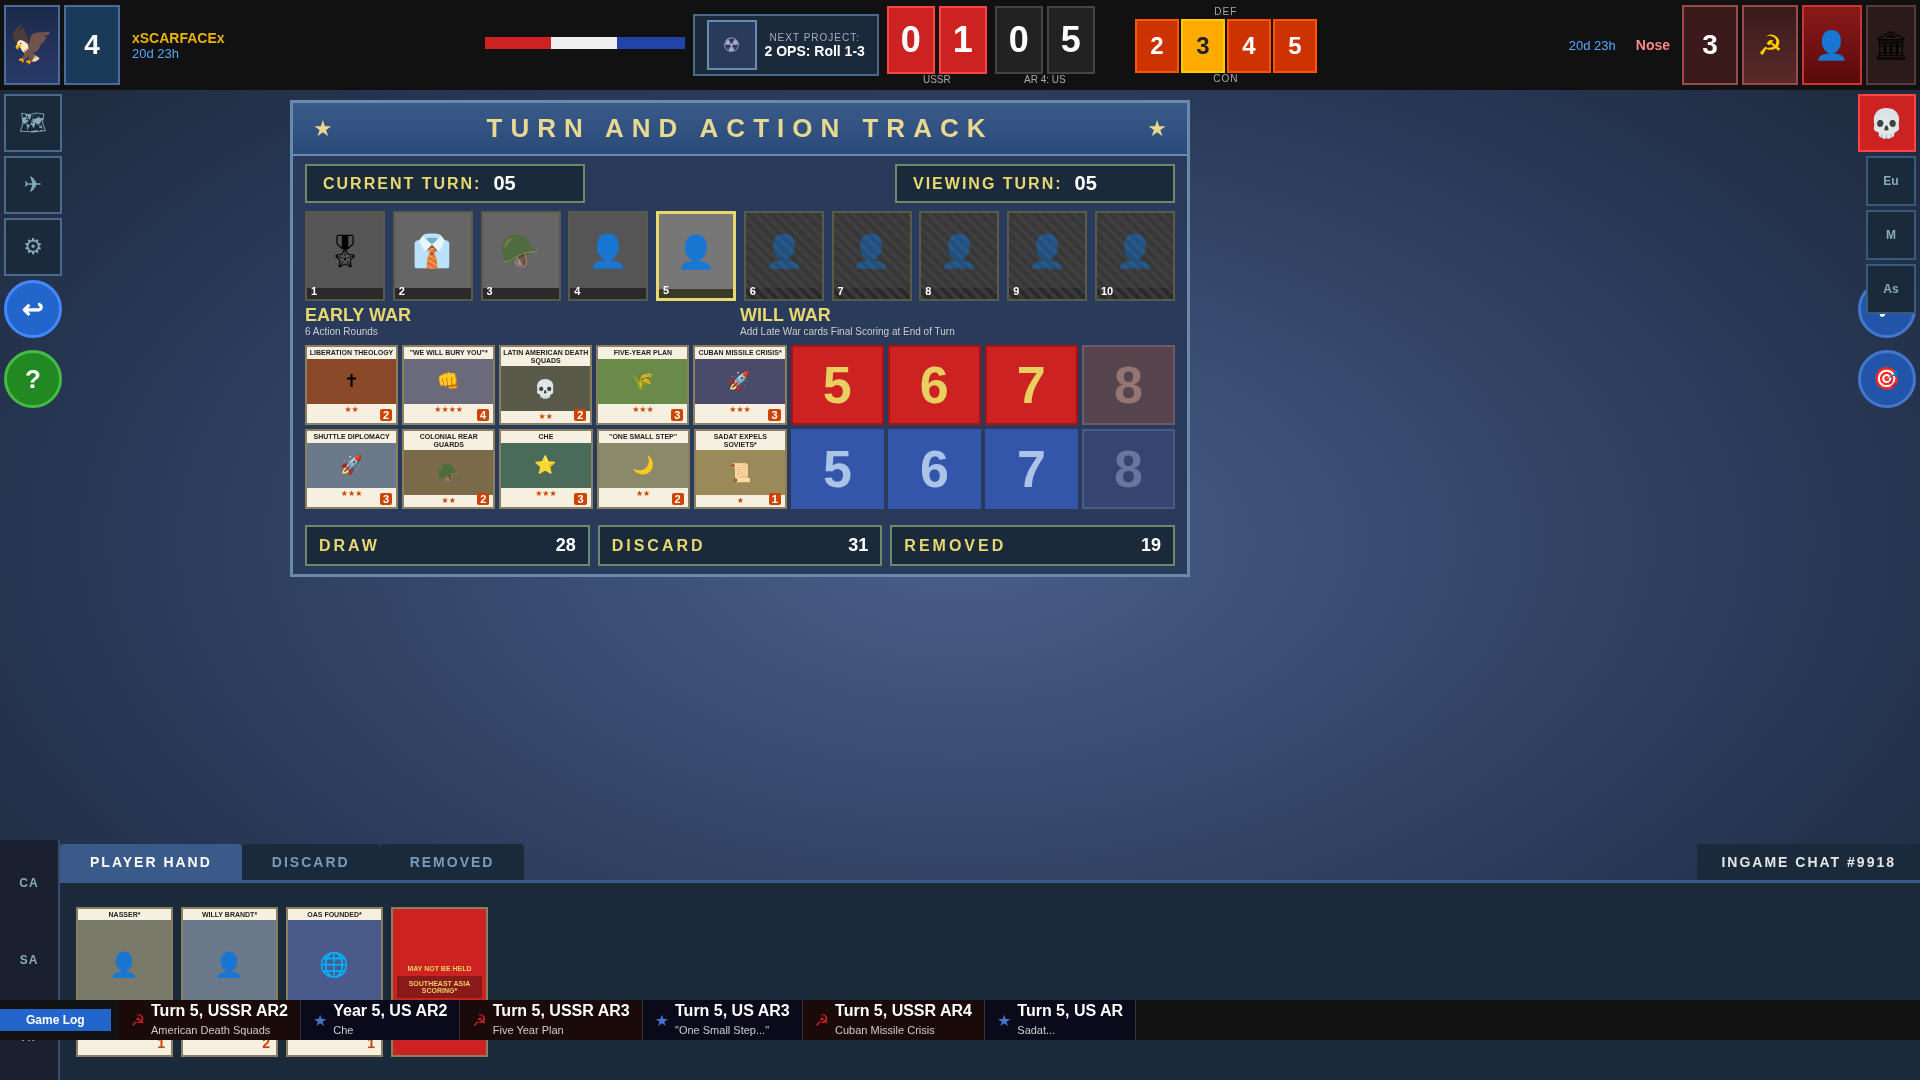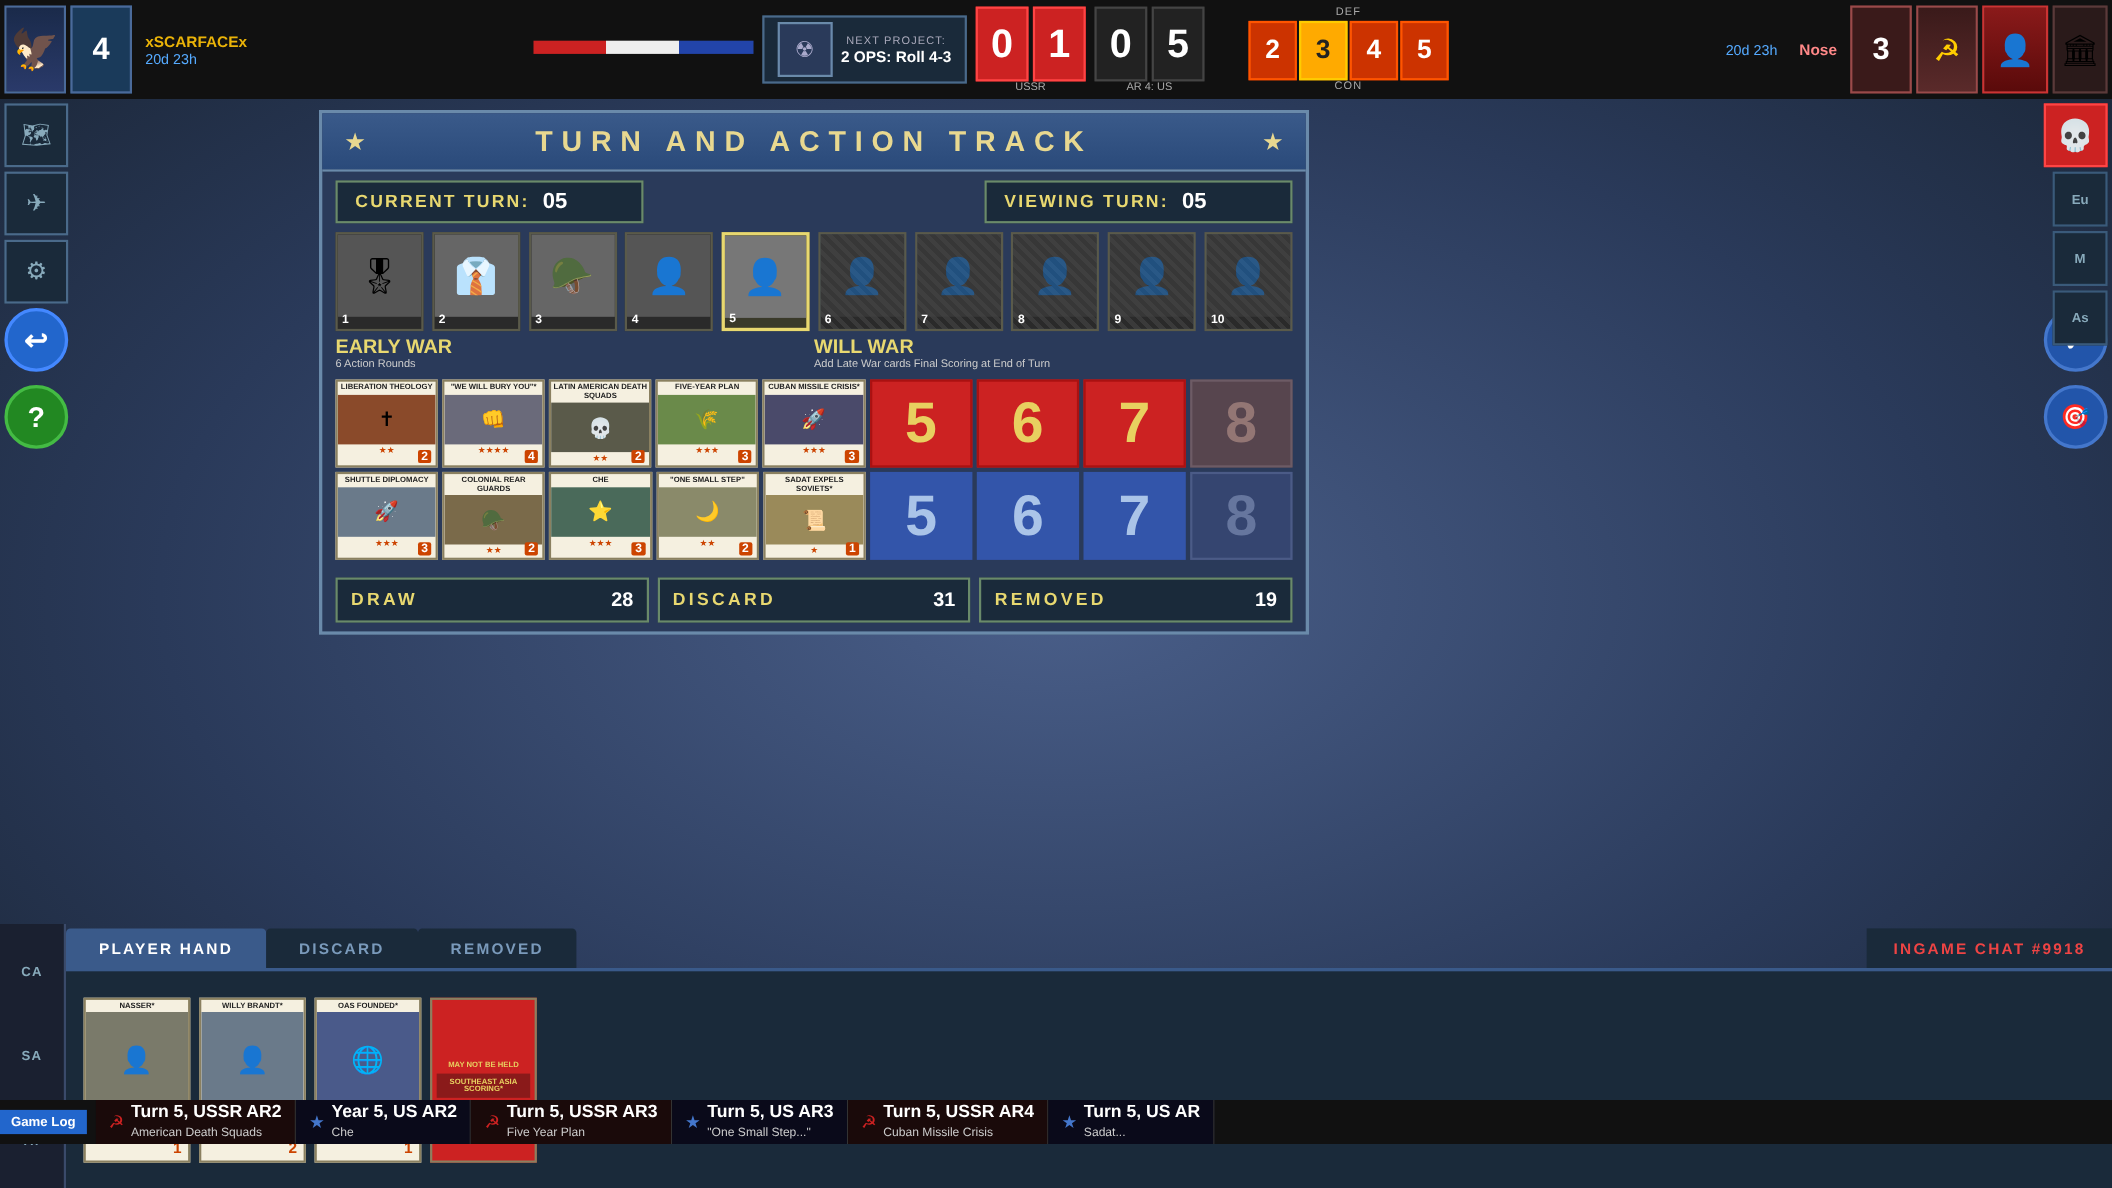"2 OPS: Roll 4-3" div { text: 4-3 -> 1-3 }
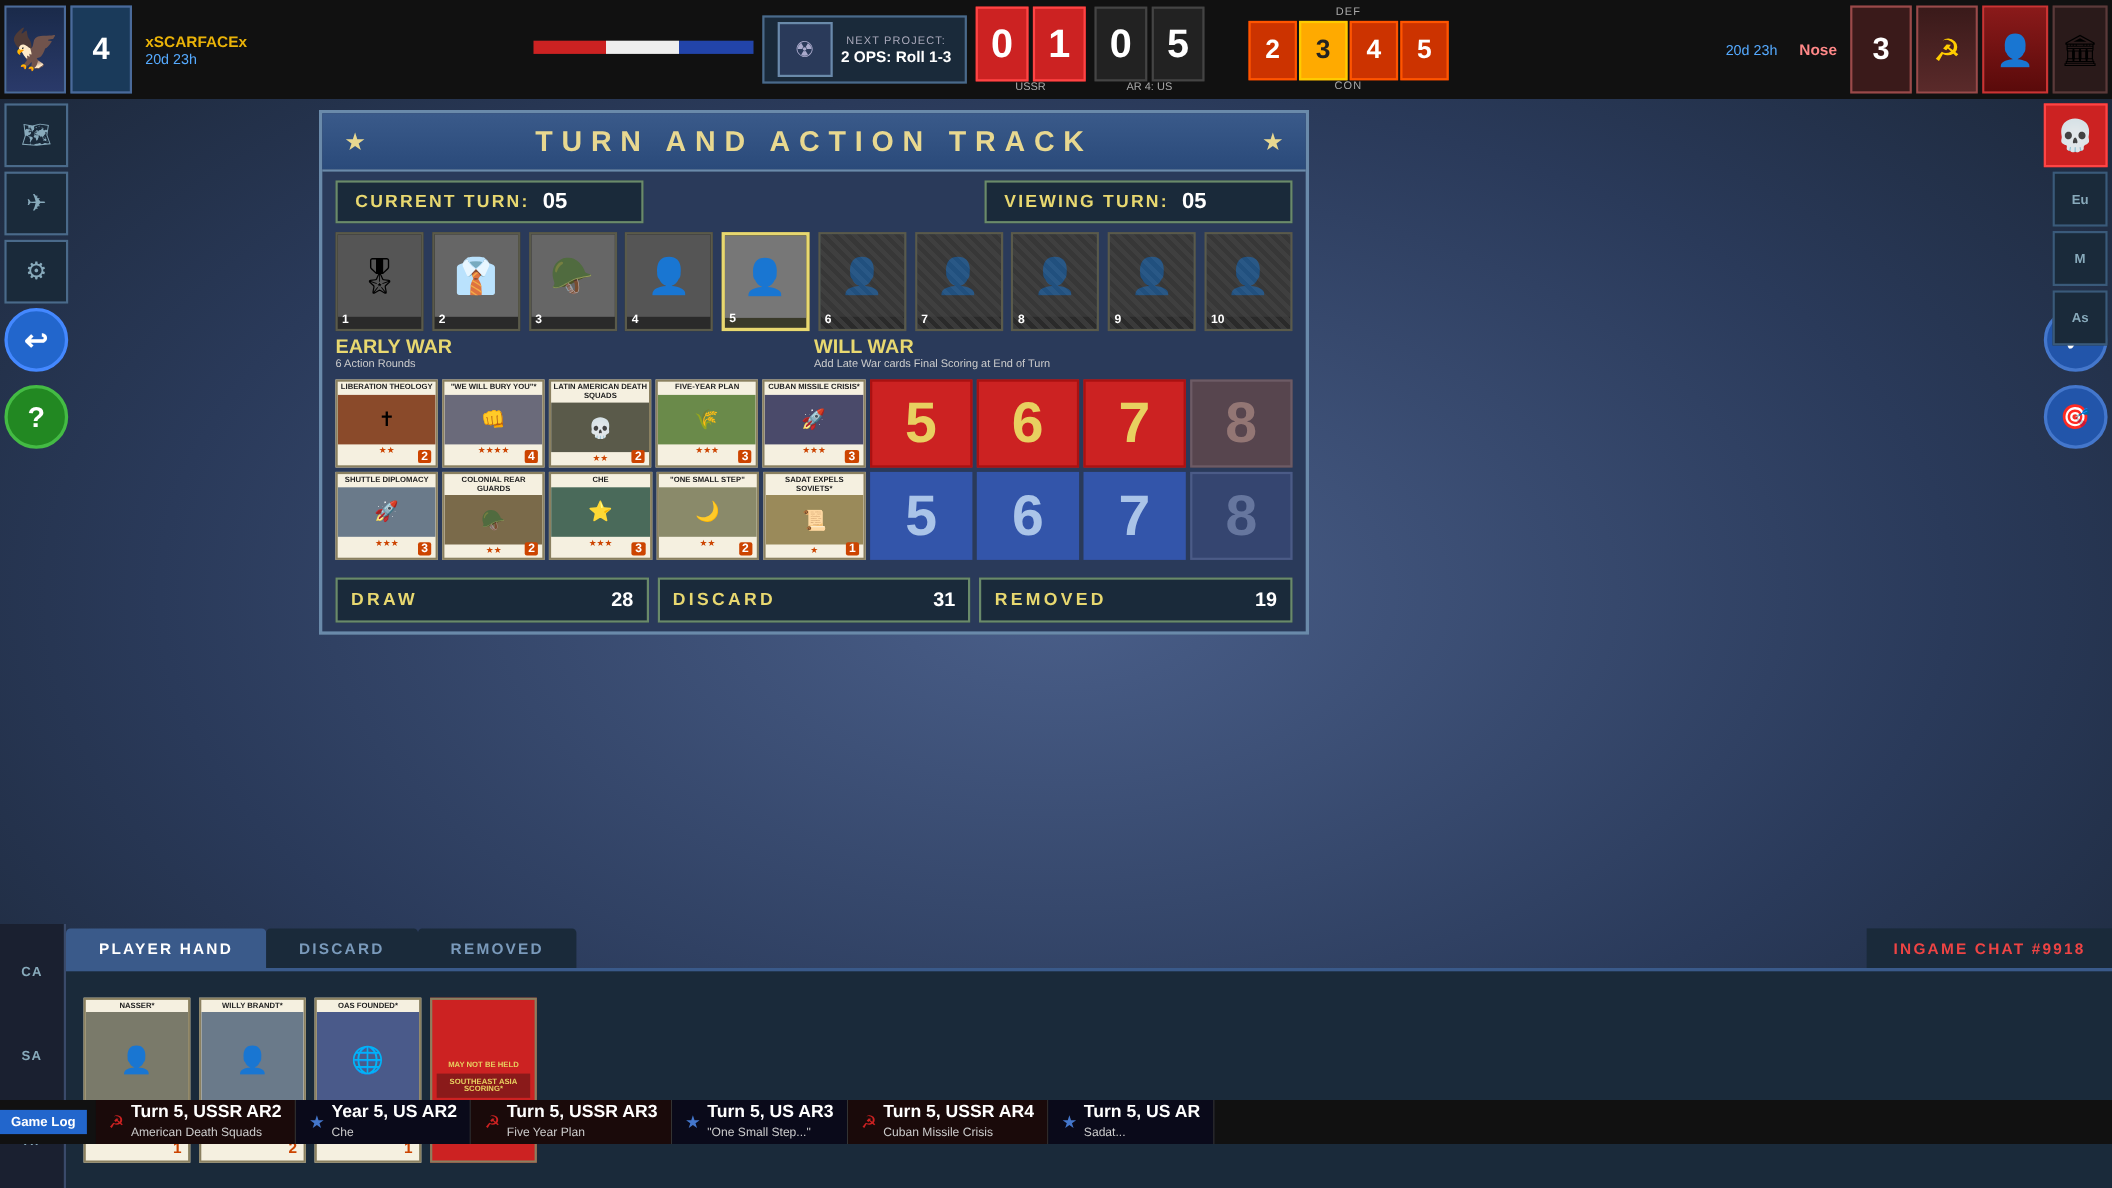"INGAME CHAT #9918" .tab-right { color: #ef4444 -> #e5e5e5 }
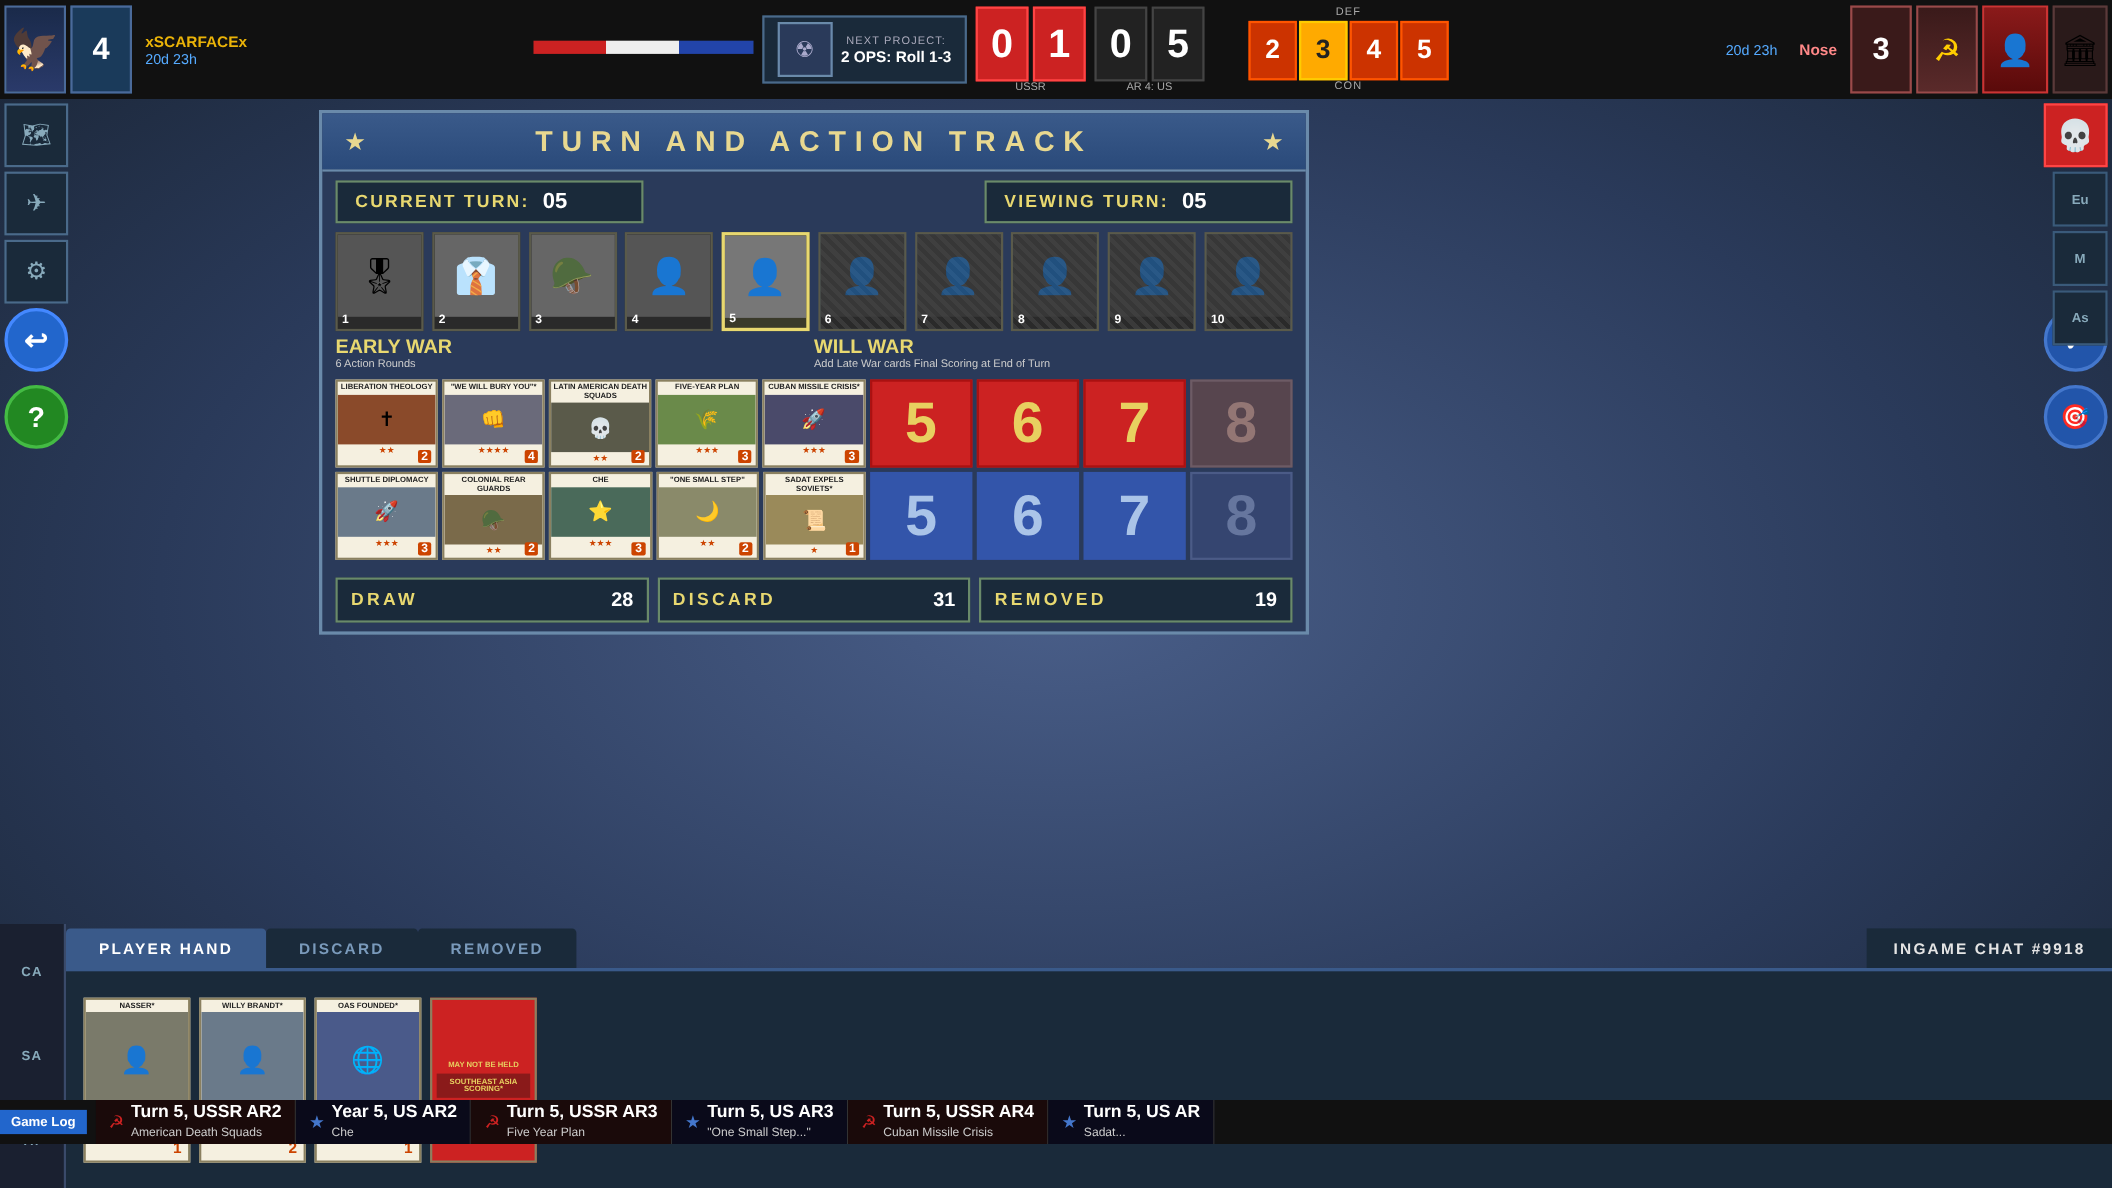"Game Log" .game-log-label { padding: 4px 10px -> 4px 26px }
